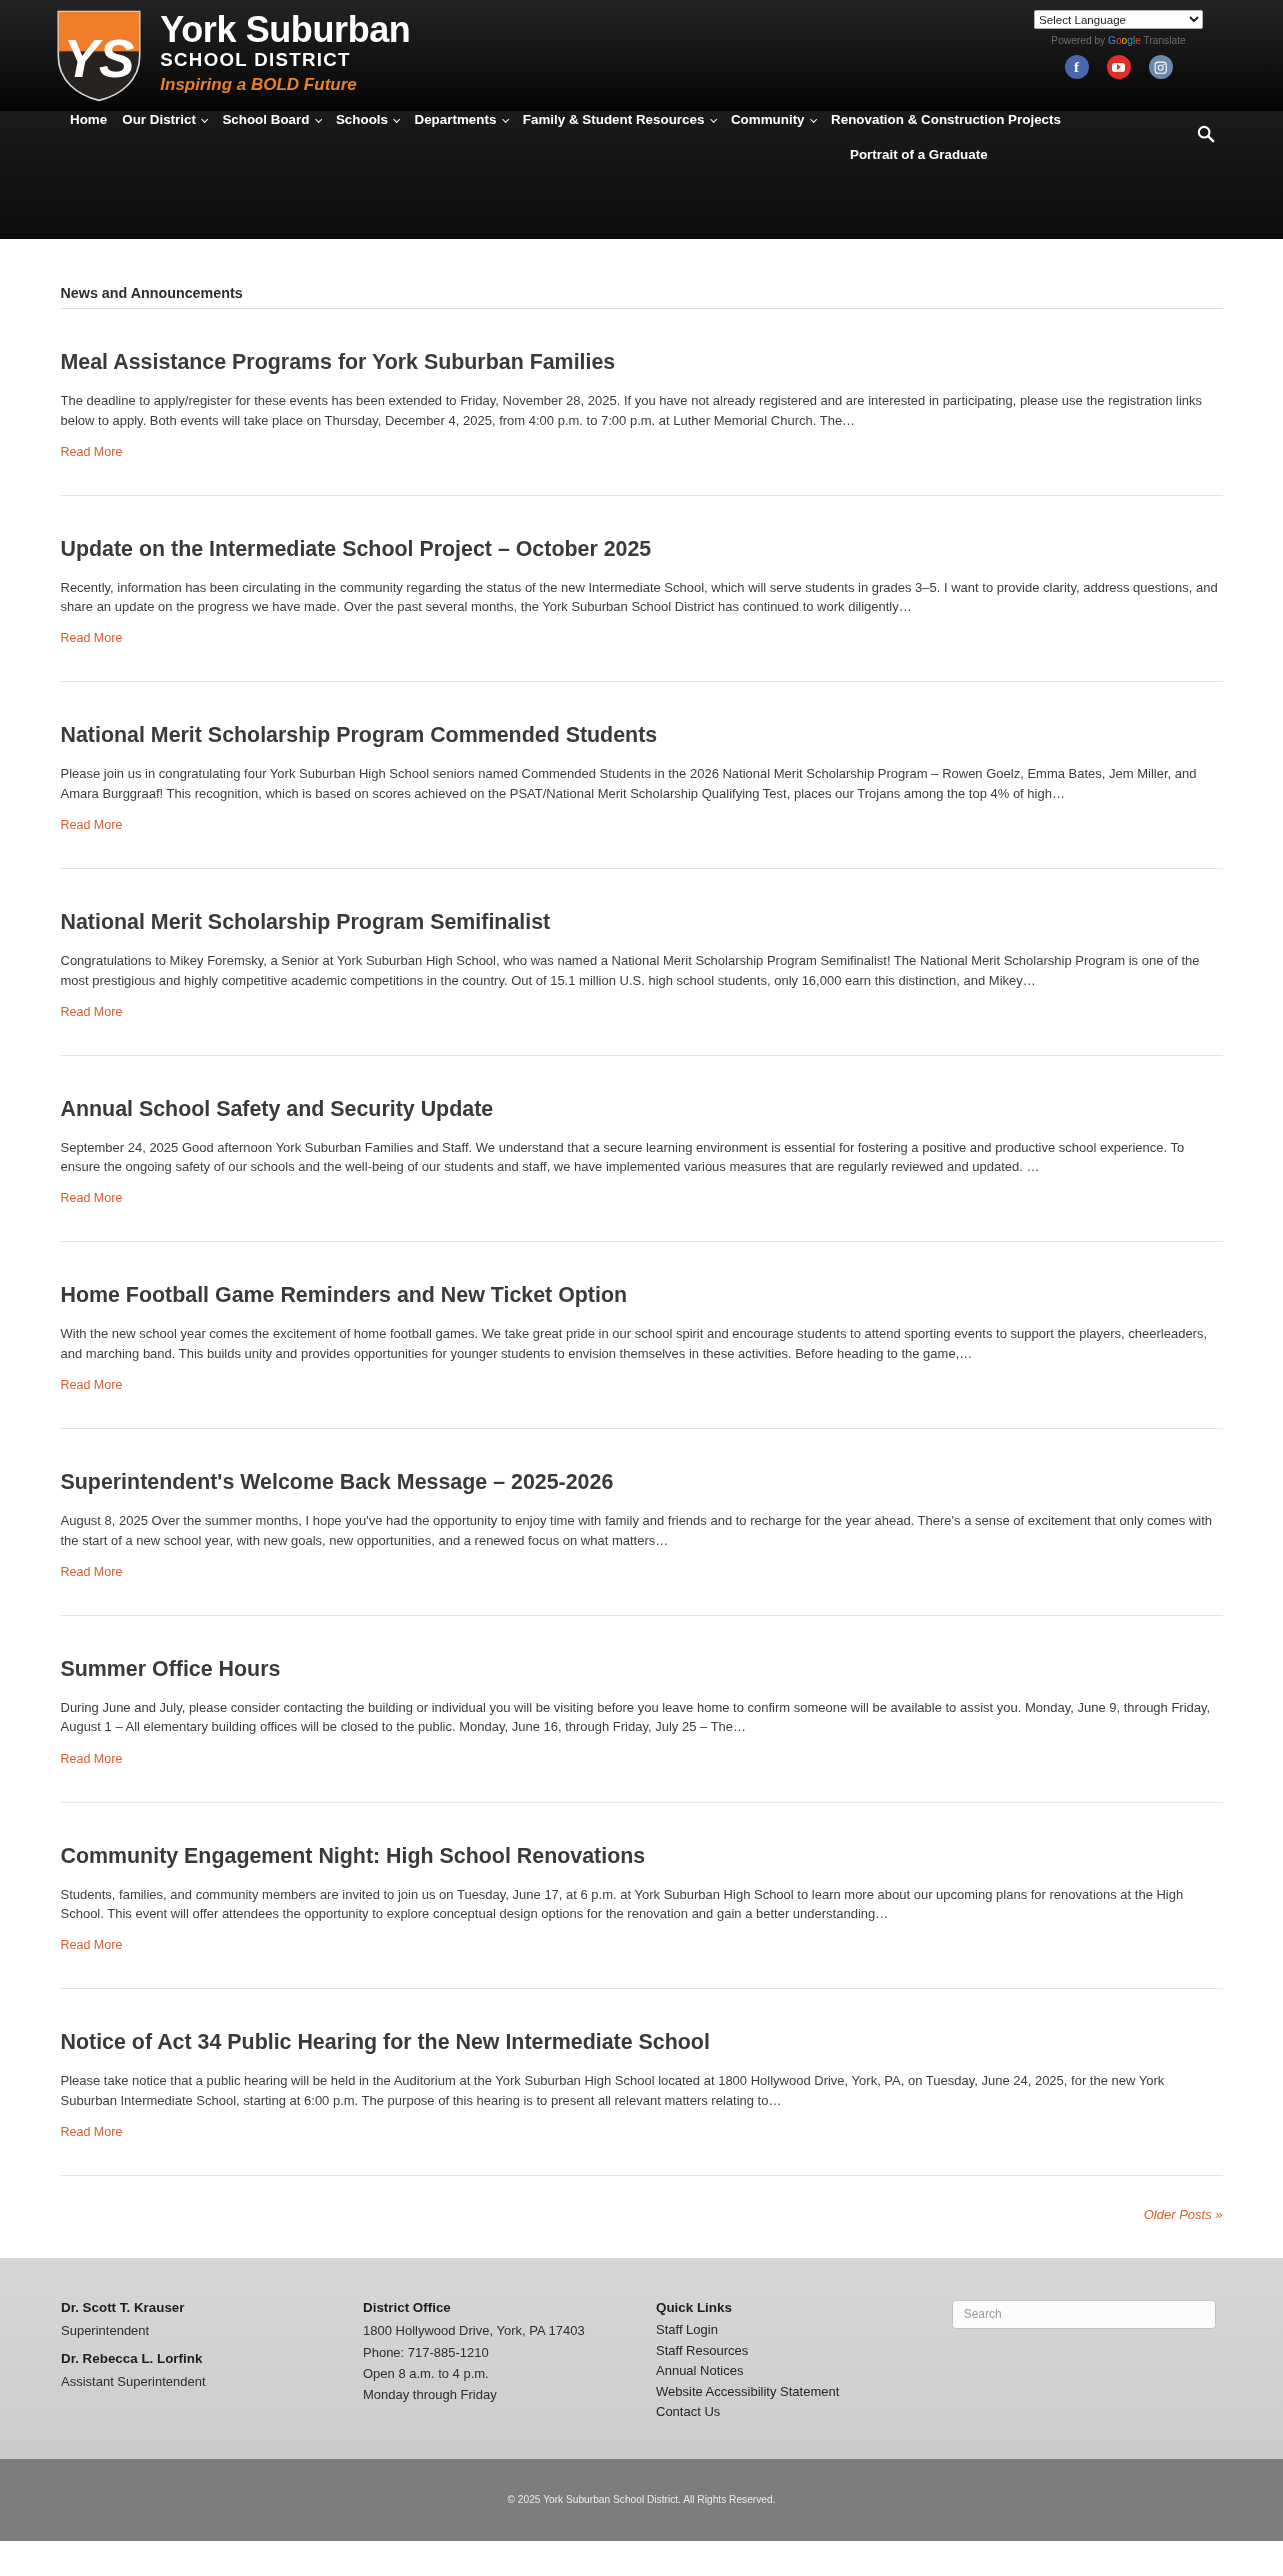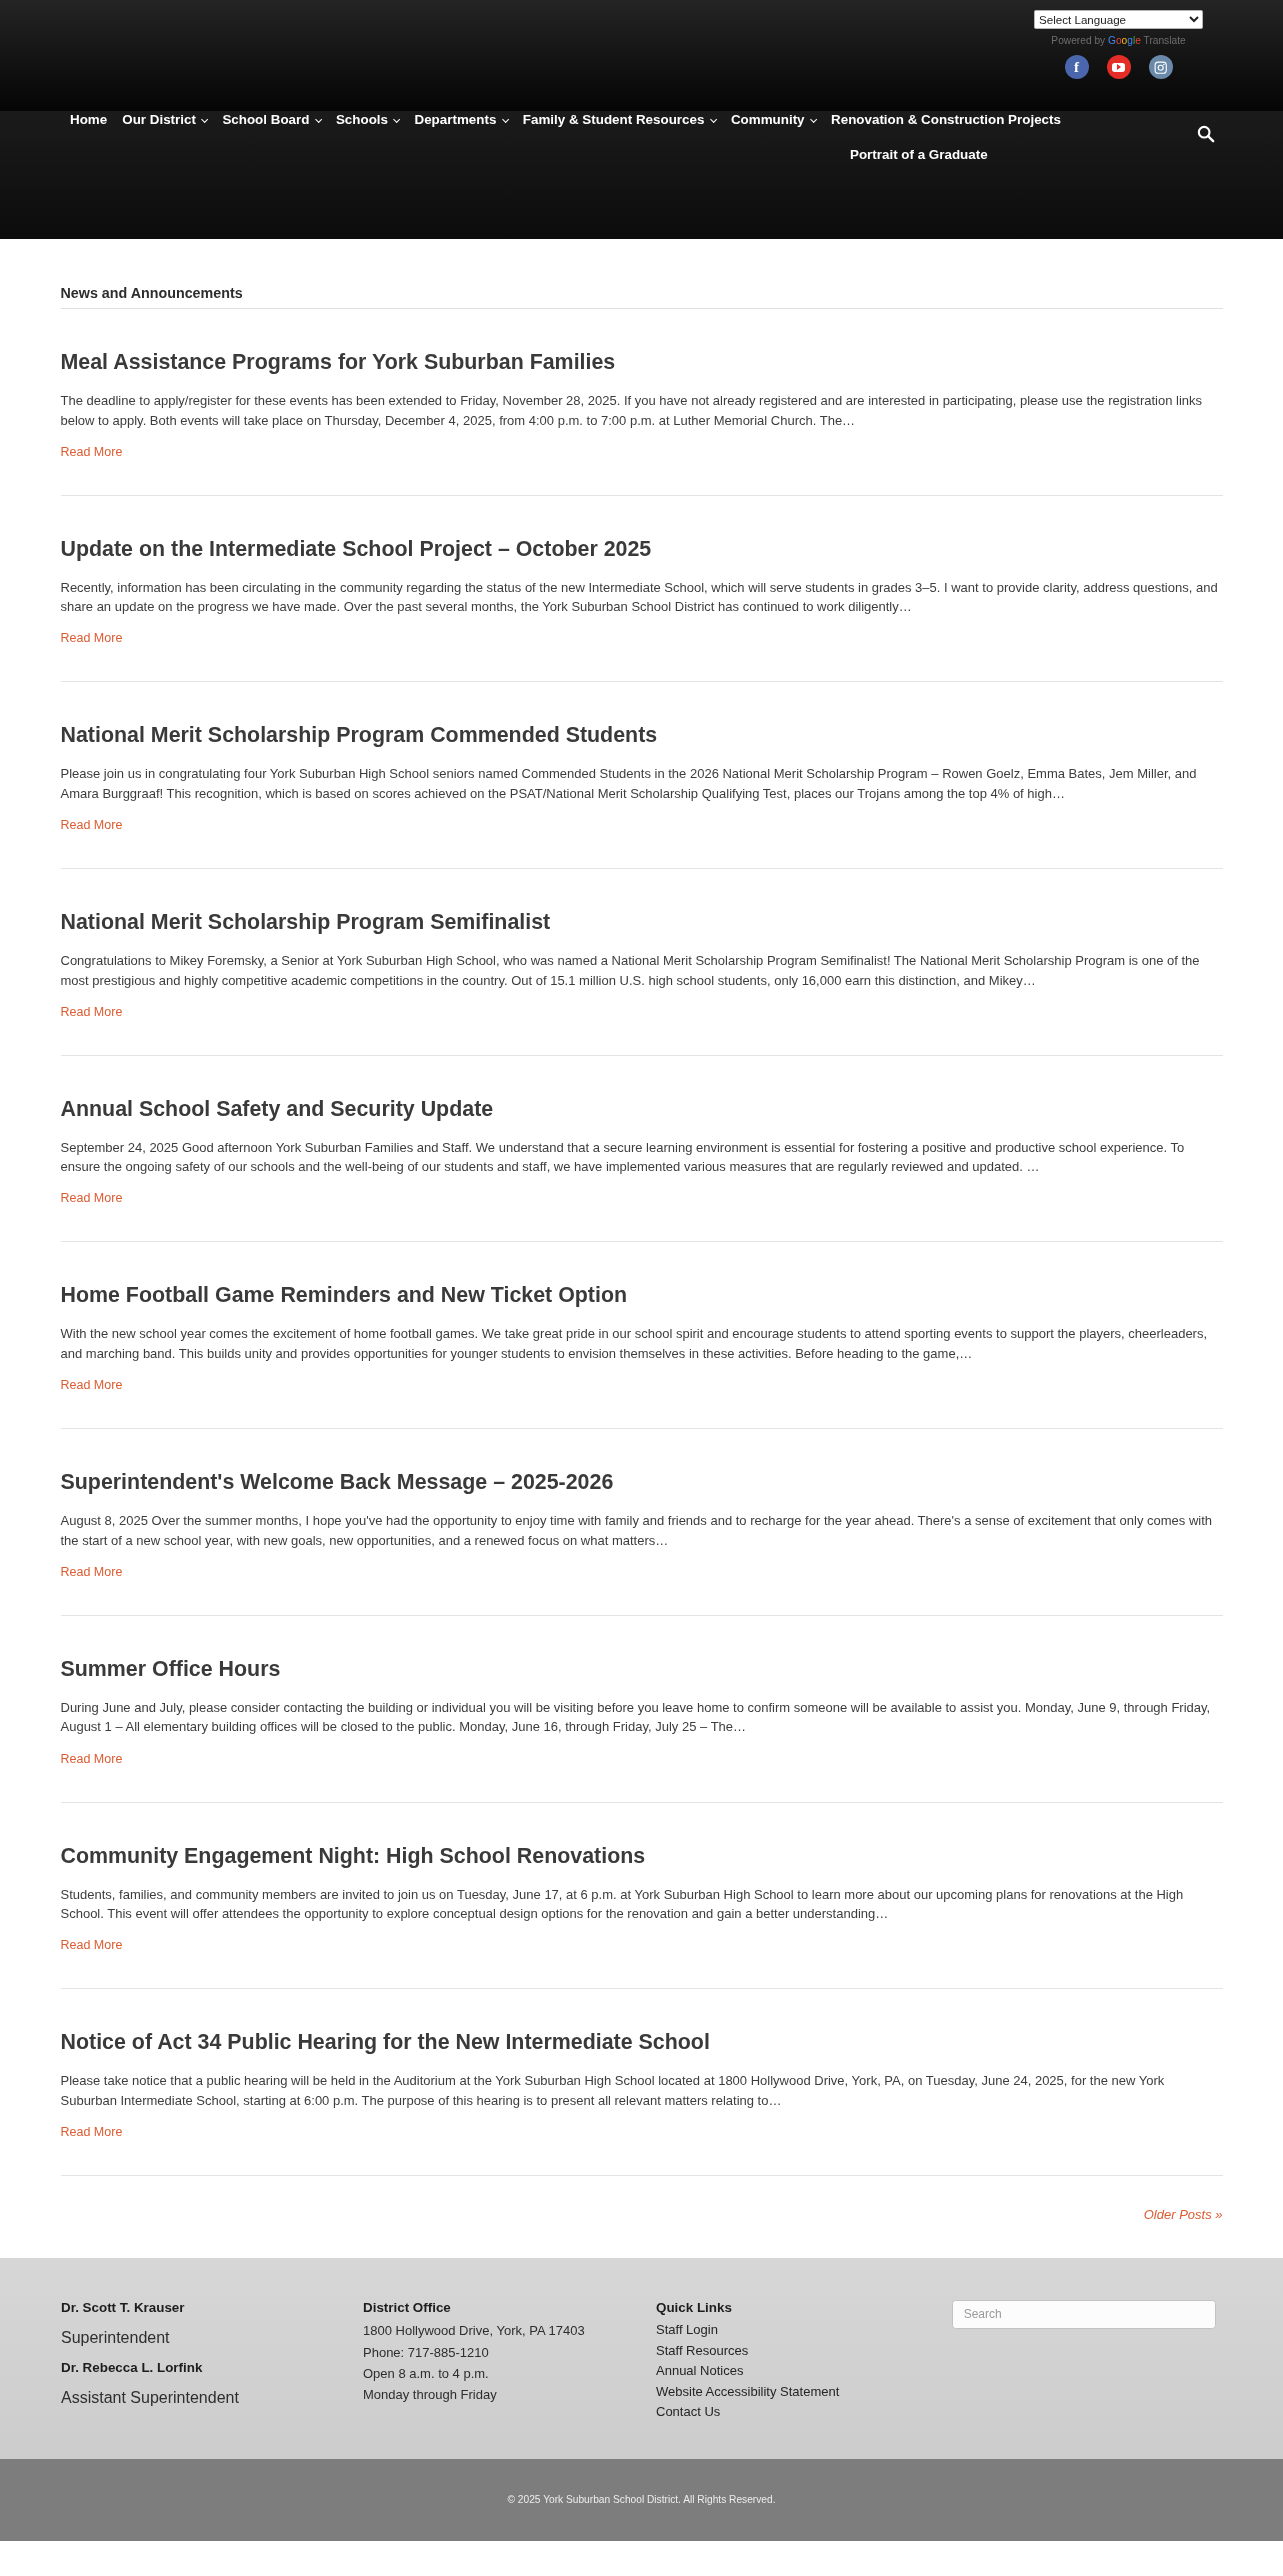"YS" div.logo-wrap { html: none -> <div> <svg> <defs> <clipPath> <path></path> </clipPath> </defs> <path></path> <rect></rect> <text>YS</text> </svg> <div> <div>York Suburban</div> <div>SCHOOL DISTRICT</div> <div>Inspiring a BOLD Future</div> </div> </div> }
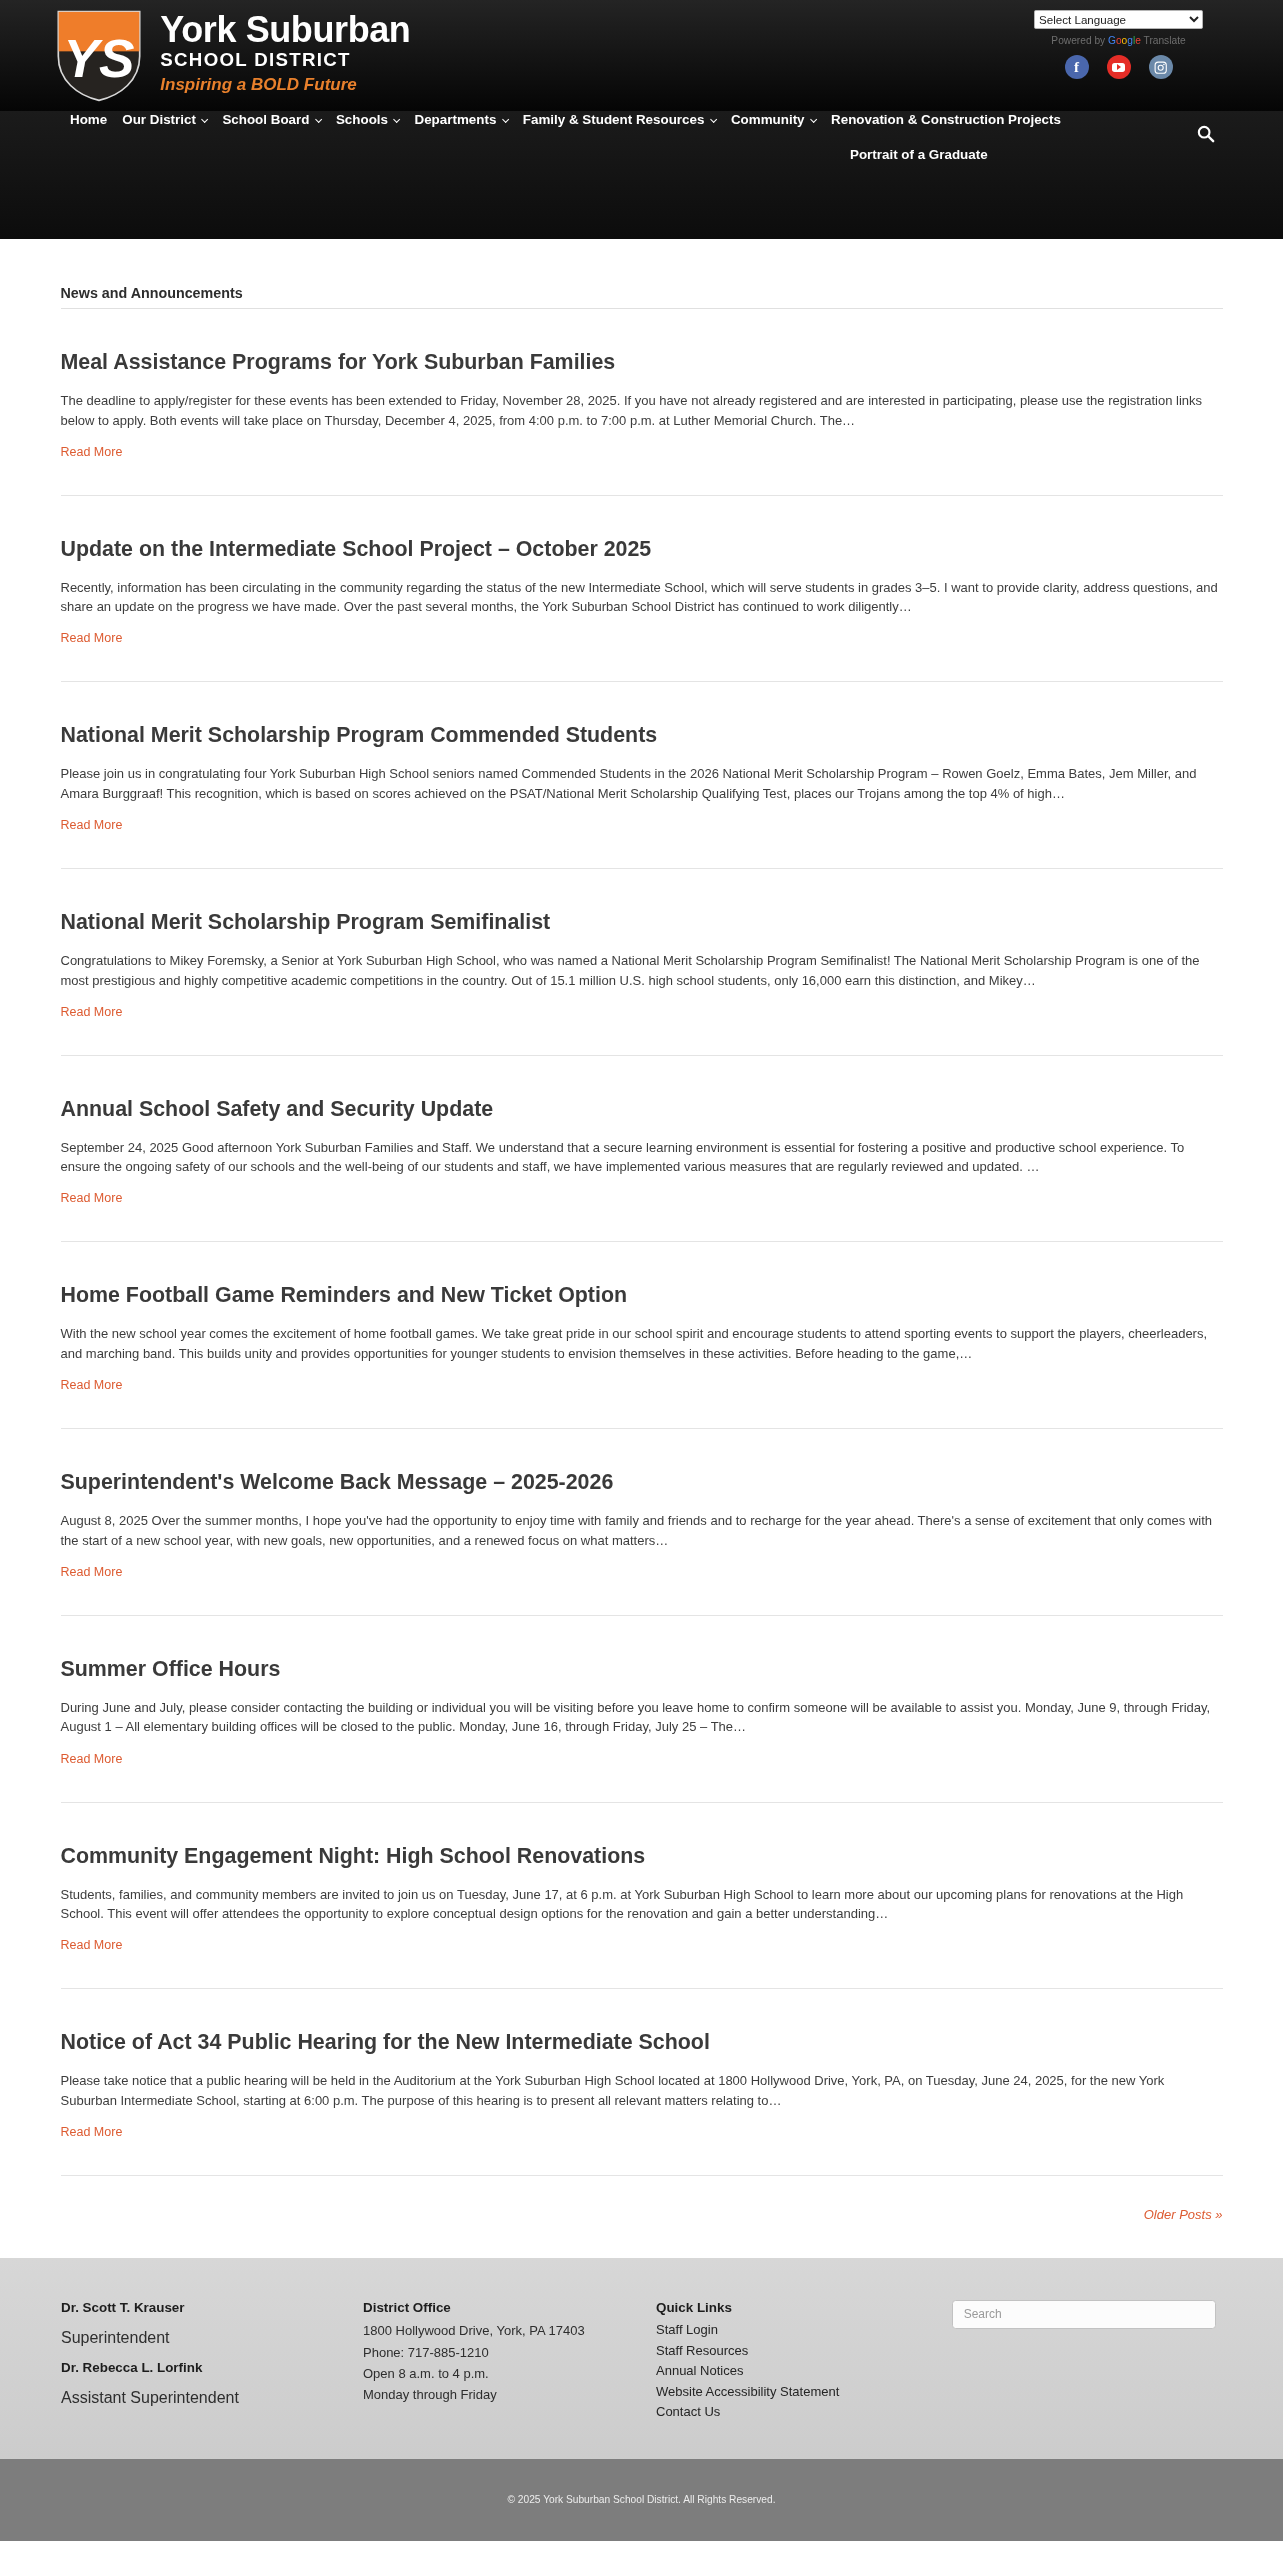"Superintendent" .f-role { font-size: 16px -> 13px; margin-top: 14px -> 8px }
